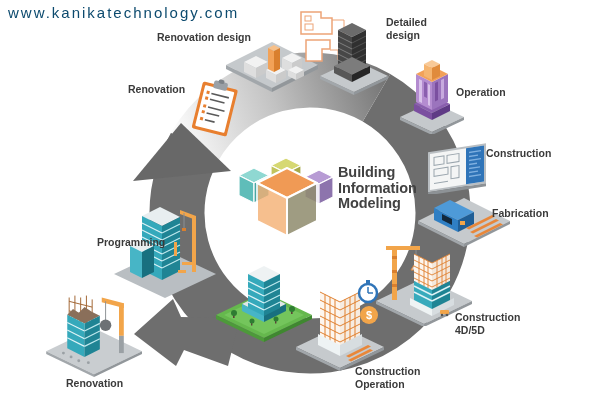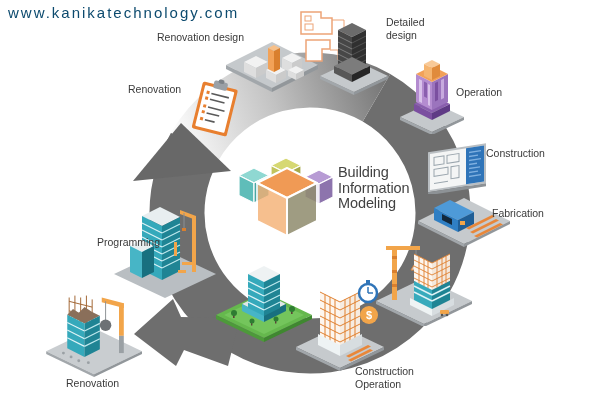"Detailed design" .stage-label { font-weight: 400 -> 700 }
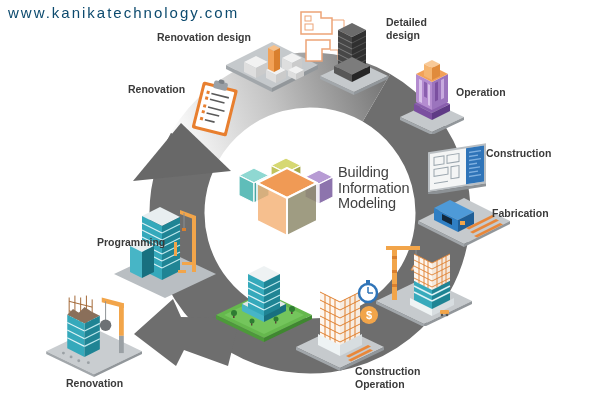"Building Information Modeling" .bim-title { font-weight: 400 -> 700 }
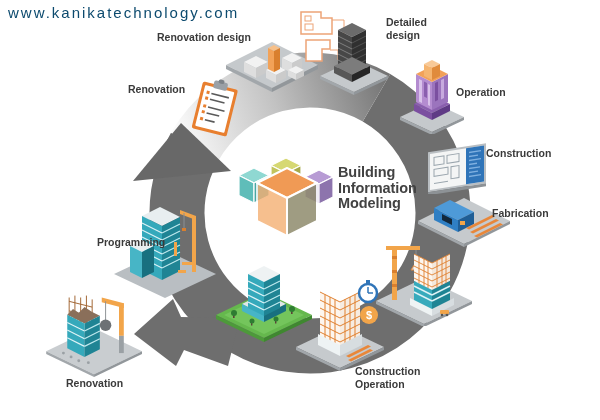"Construction 4D/5D" div.stage-label { html: none -> <div>Construction 4D/5D</div> }
